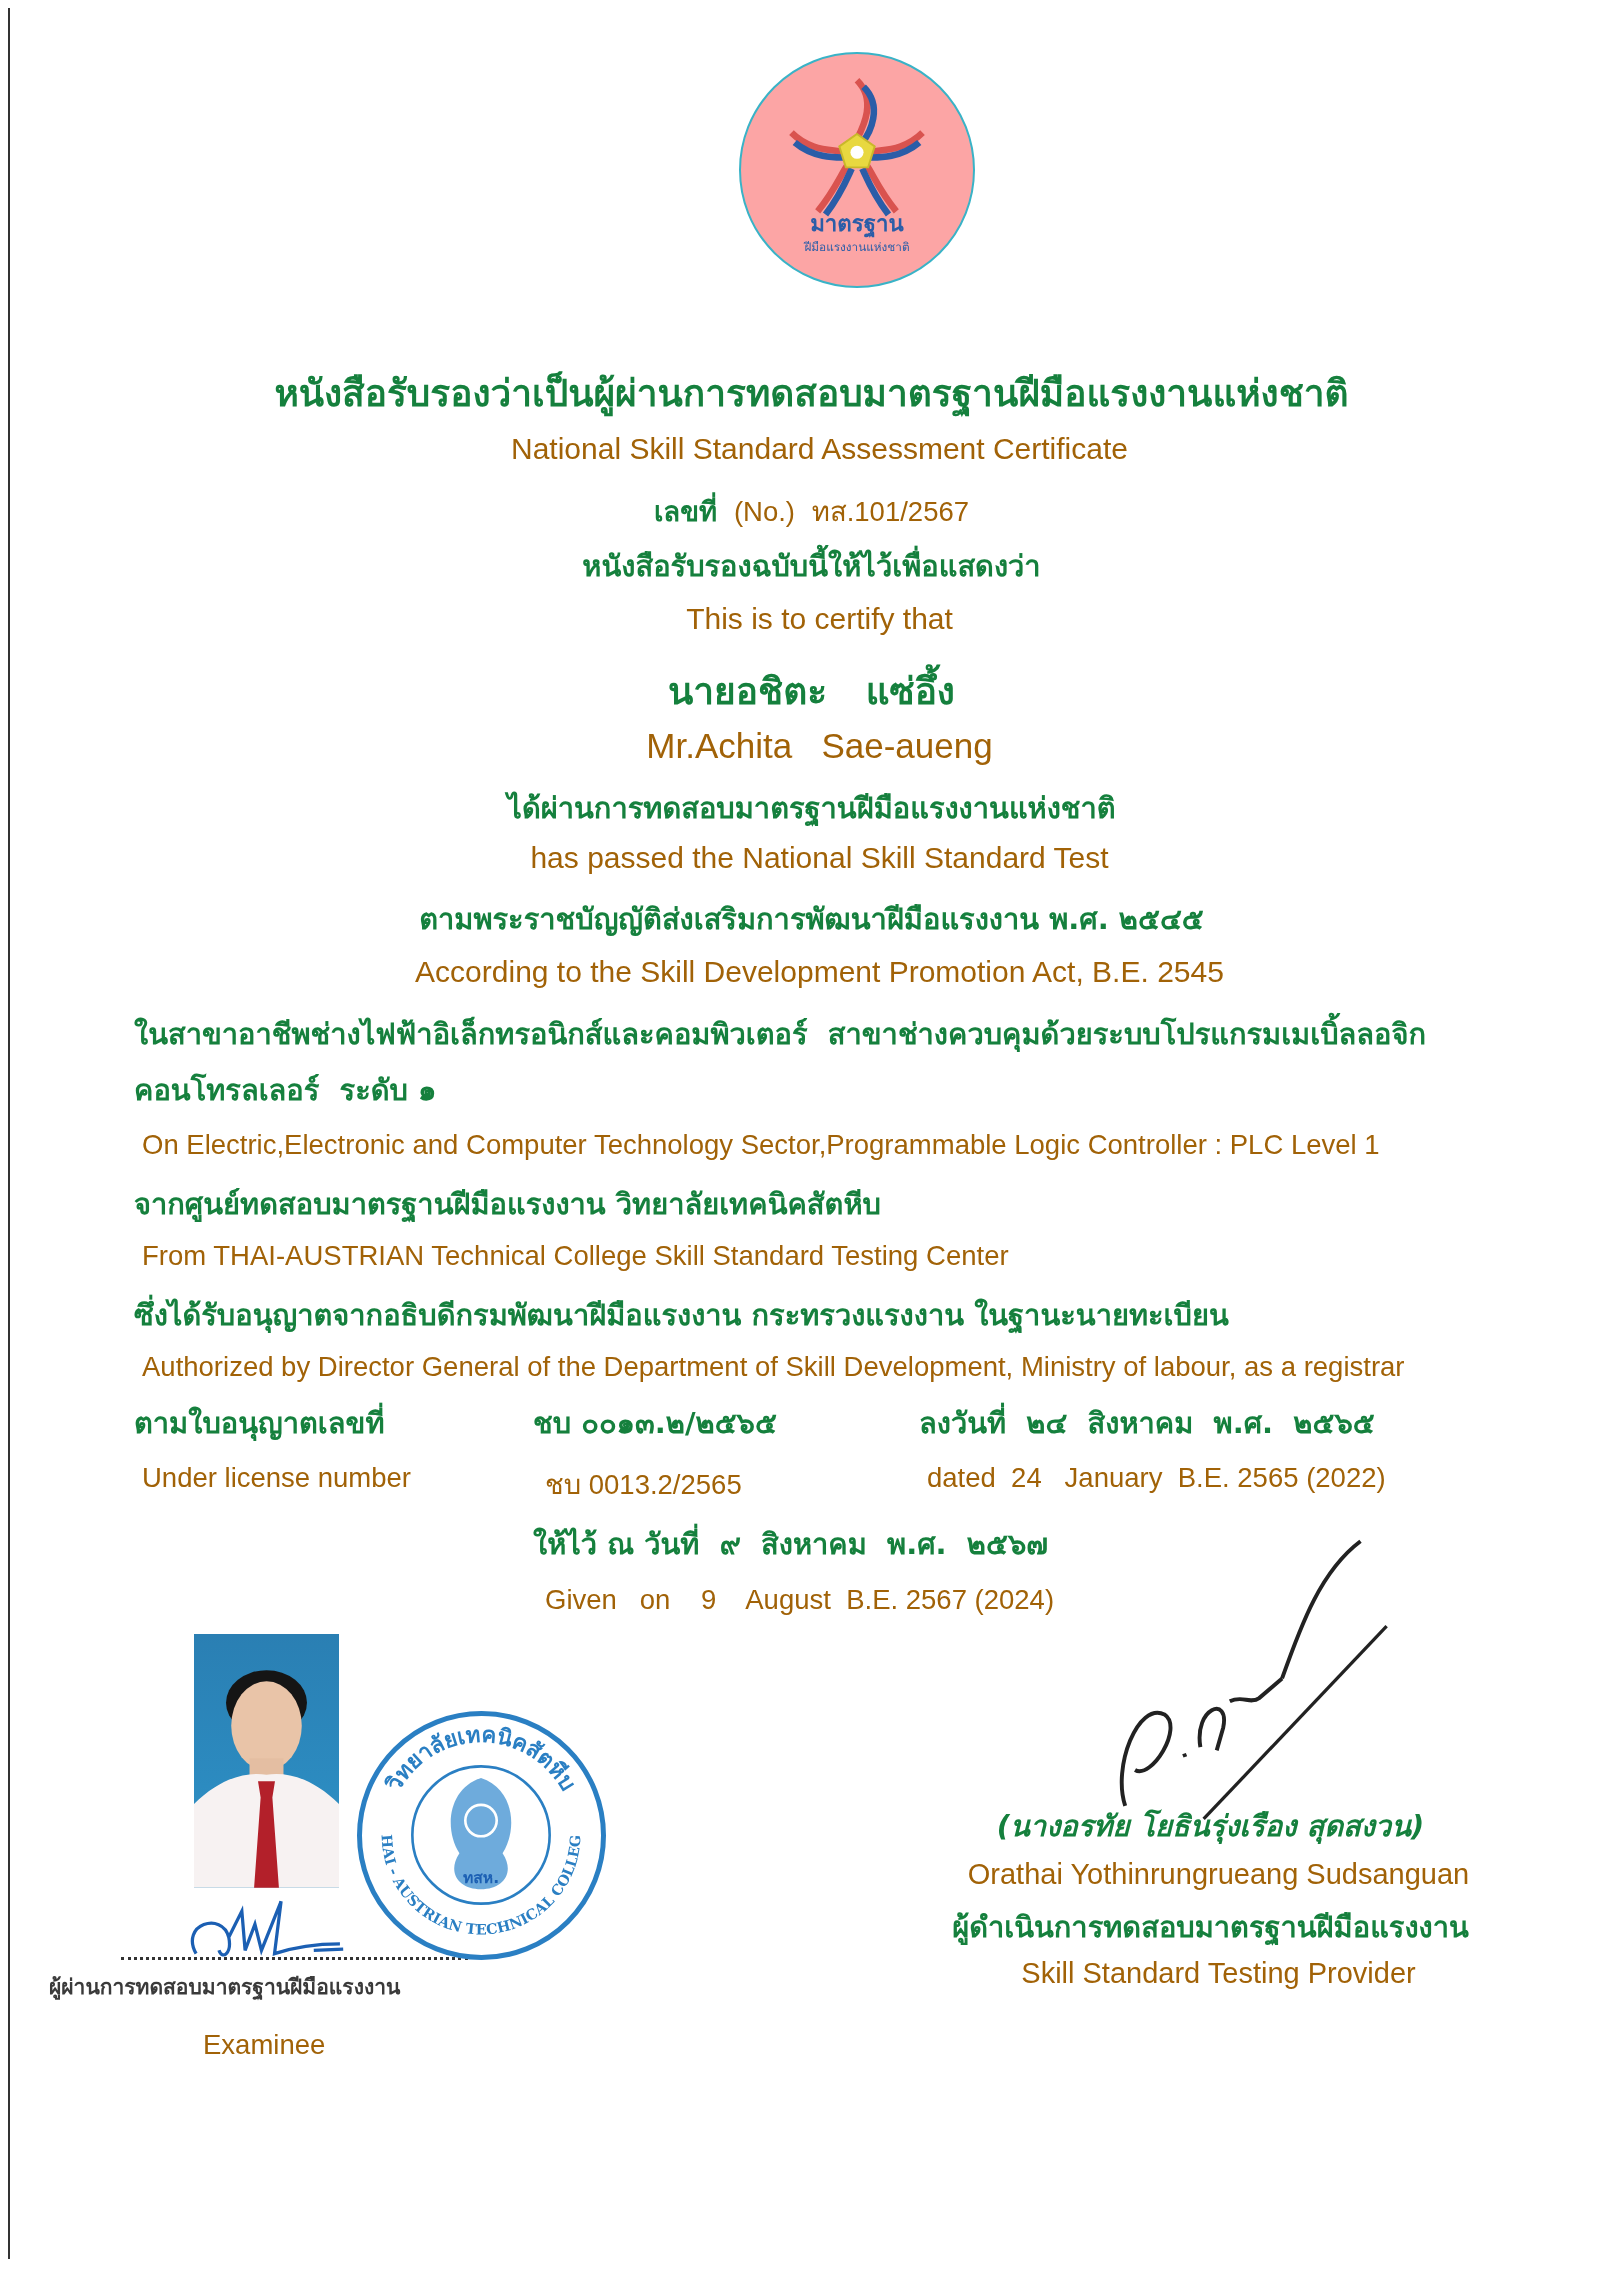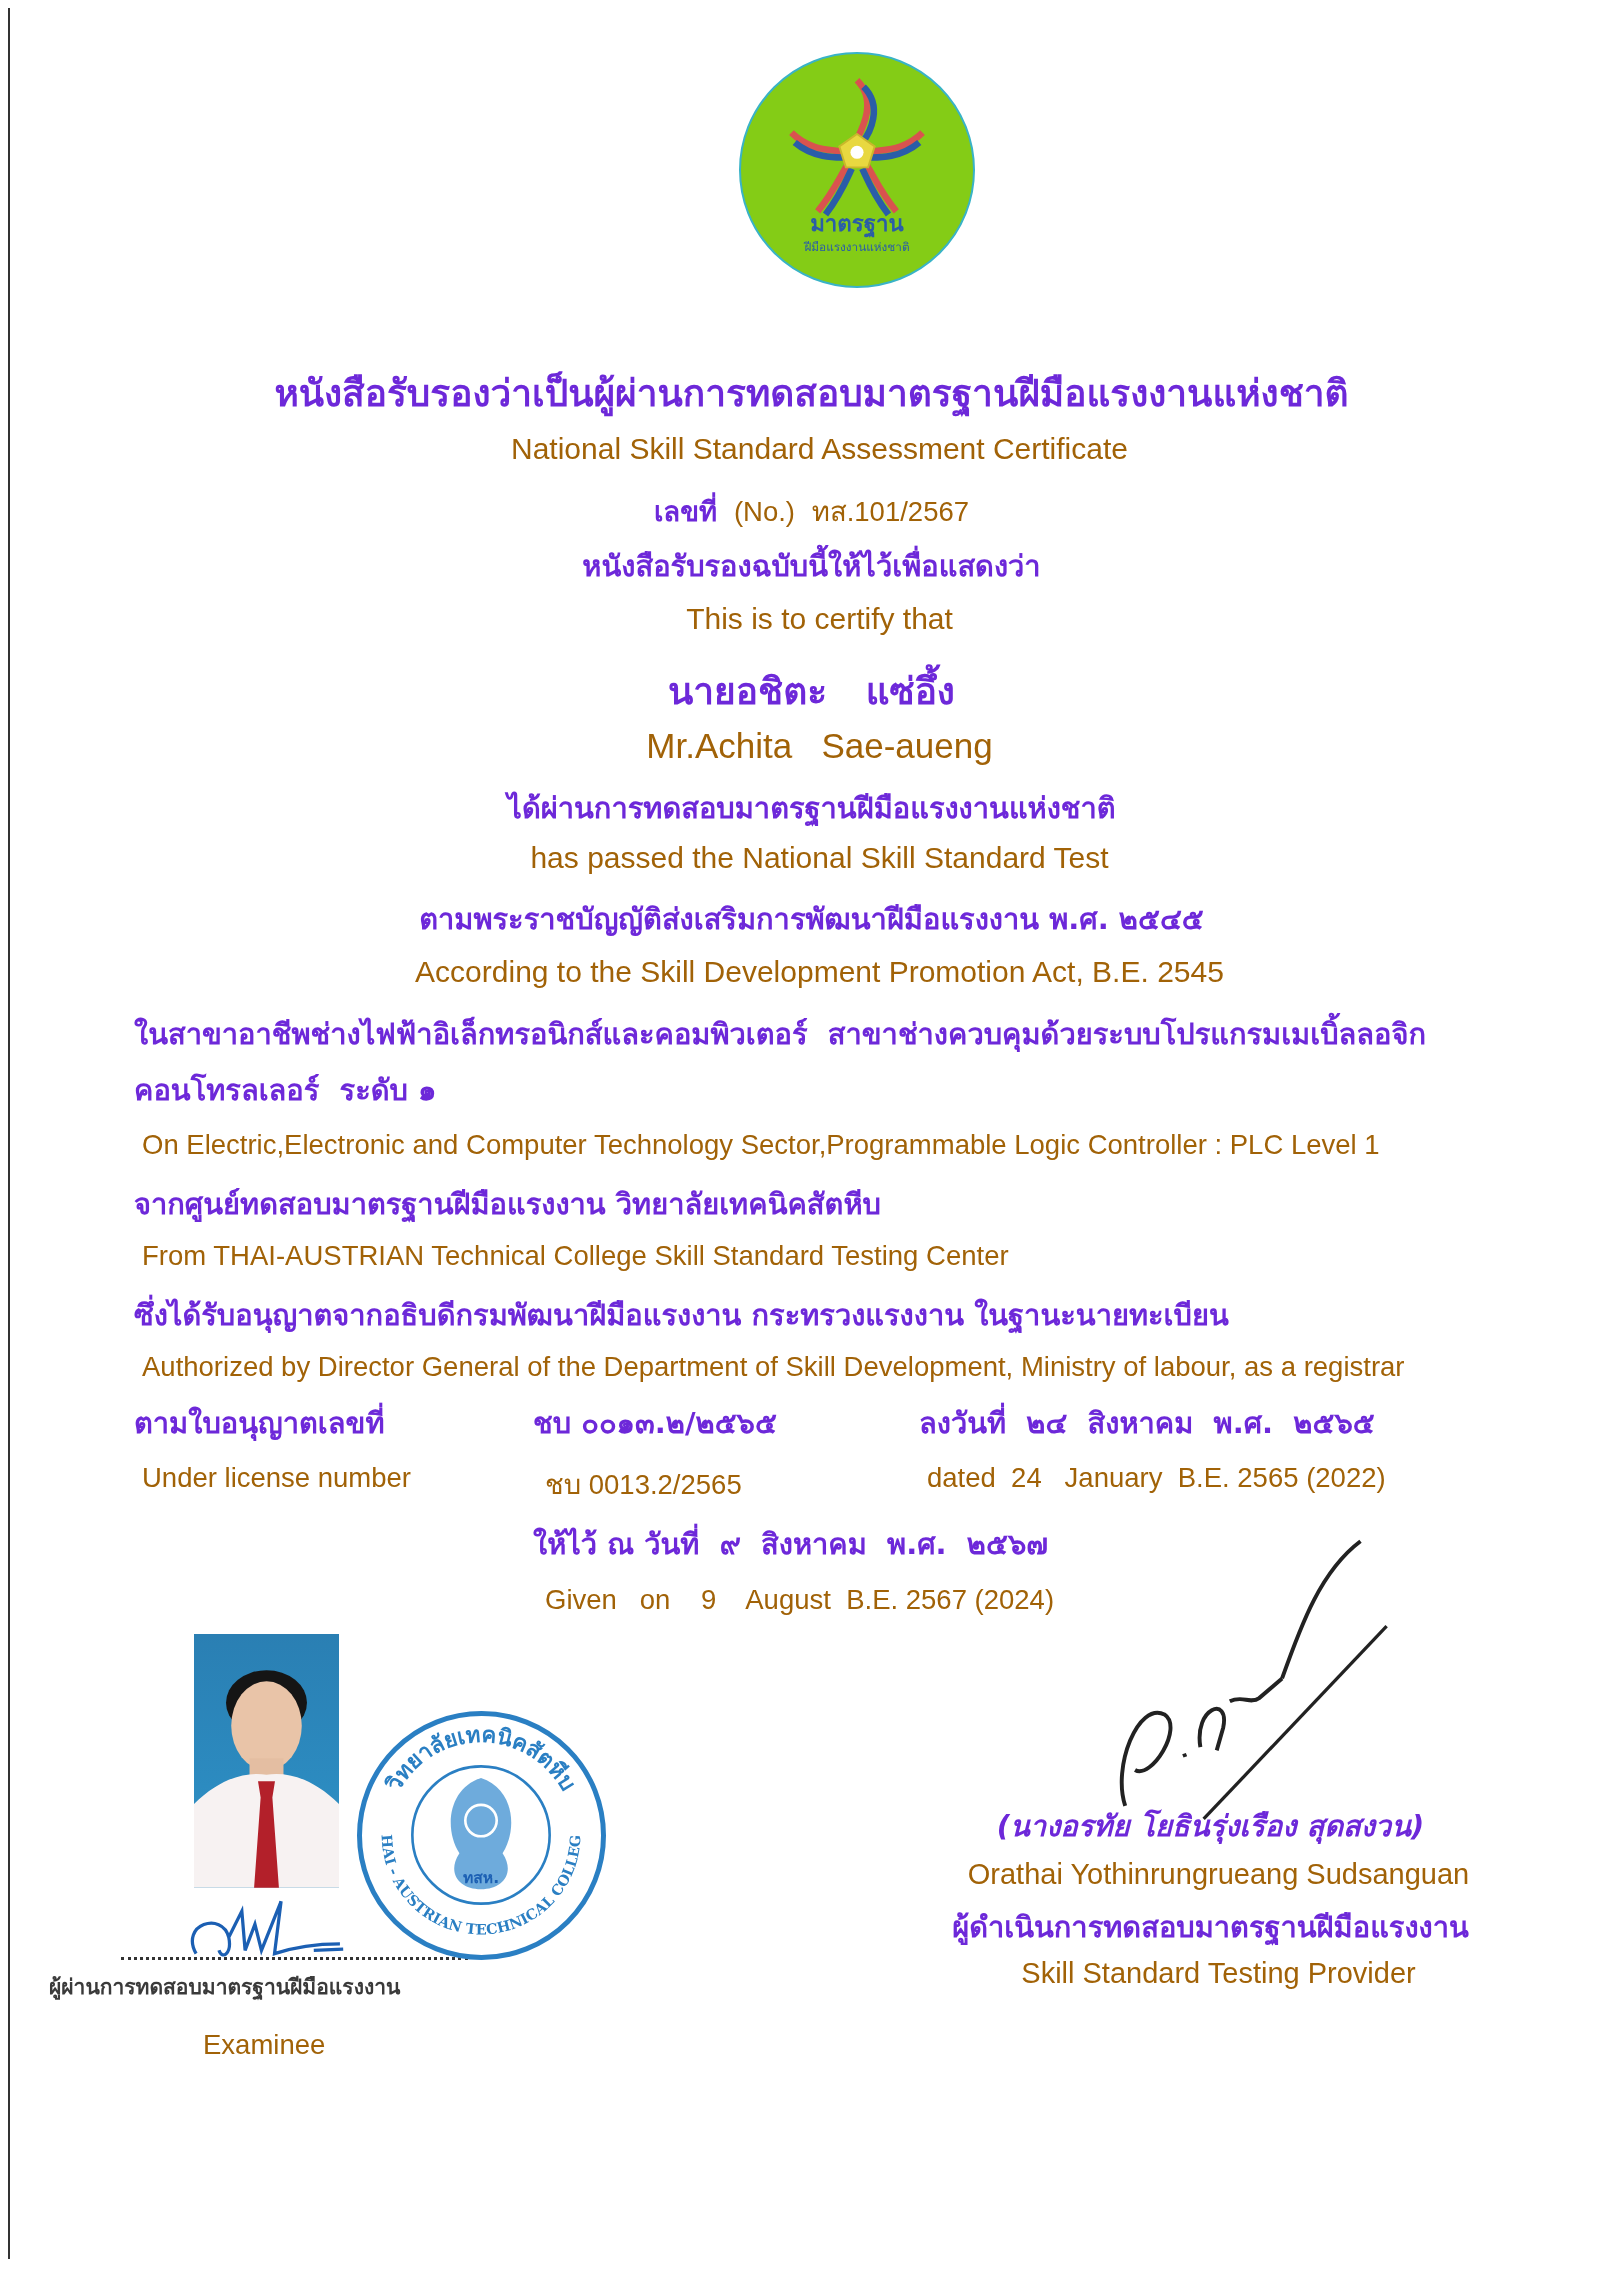"มาตรฐาน" .logo { background: #84cc16 -> #fca5a5 }
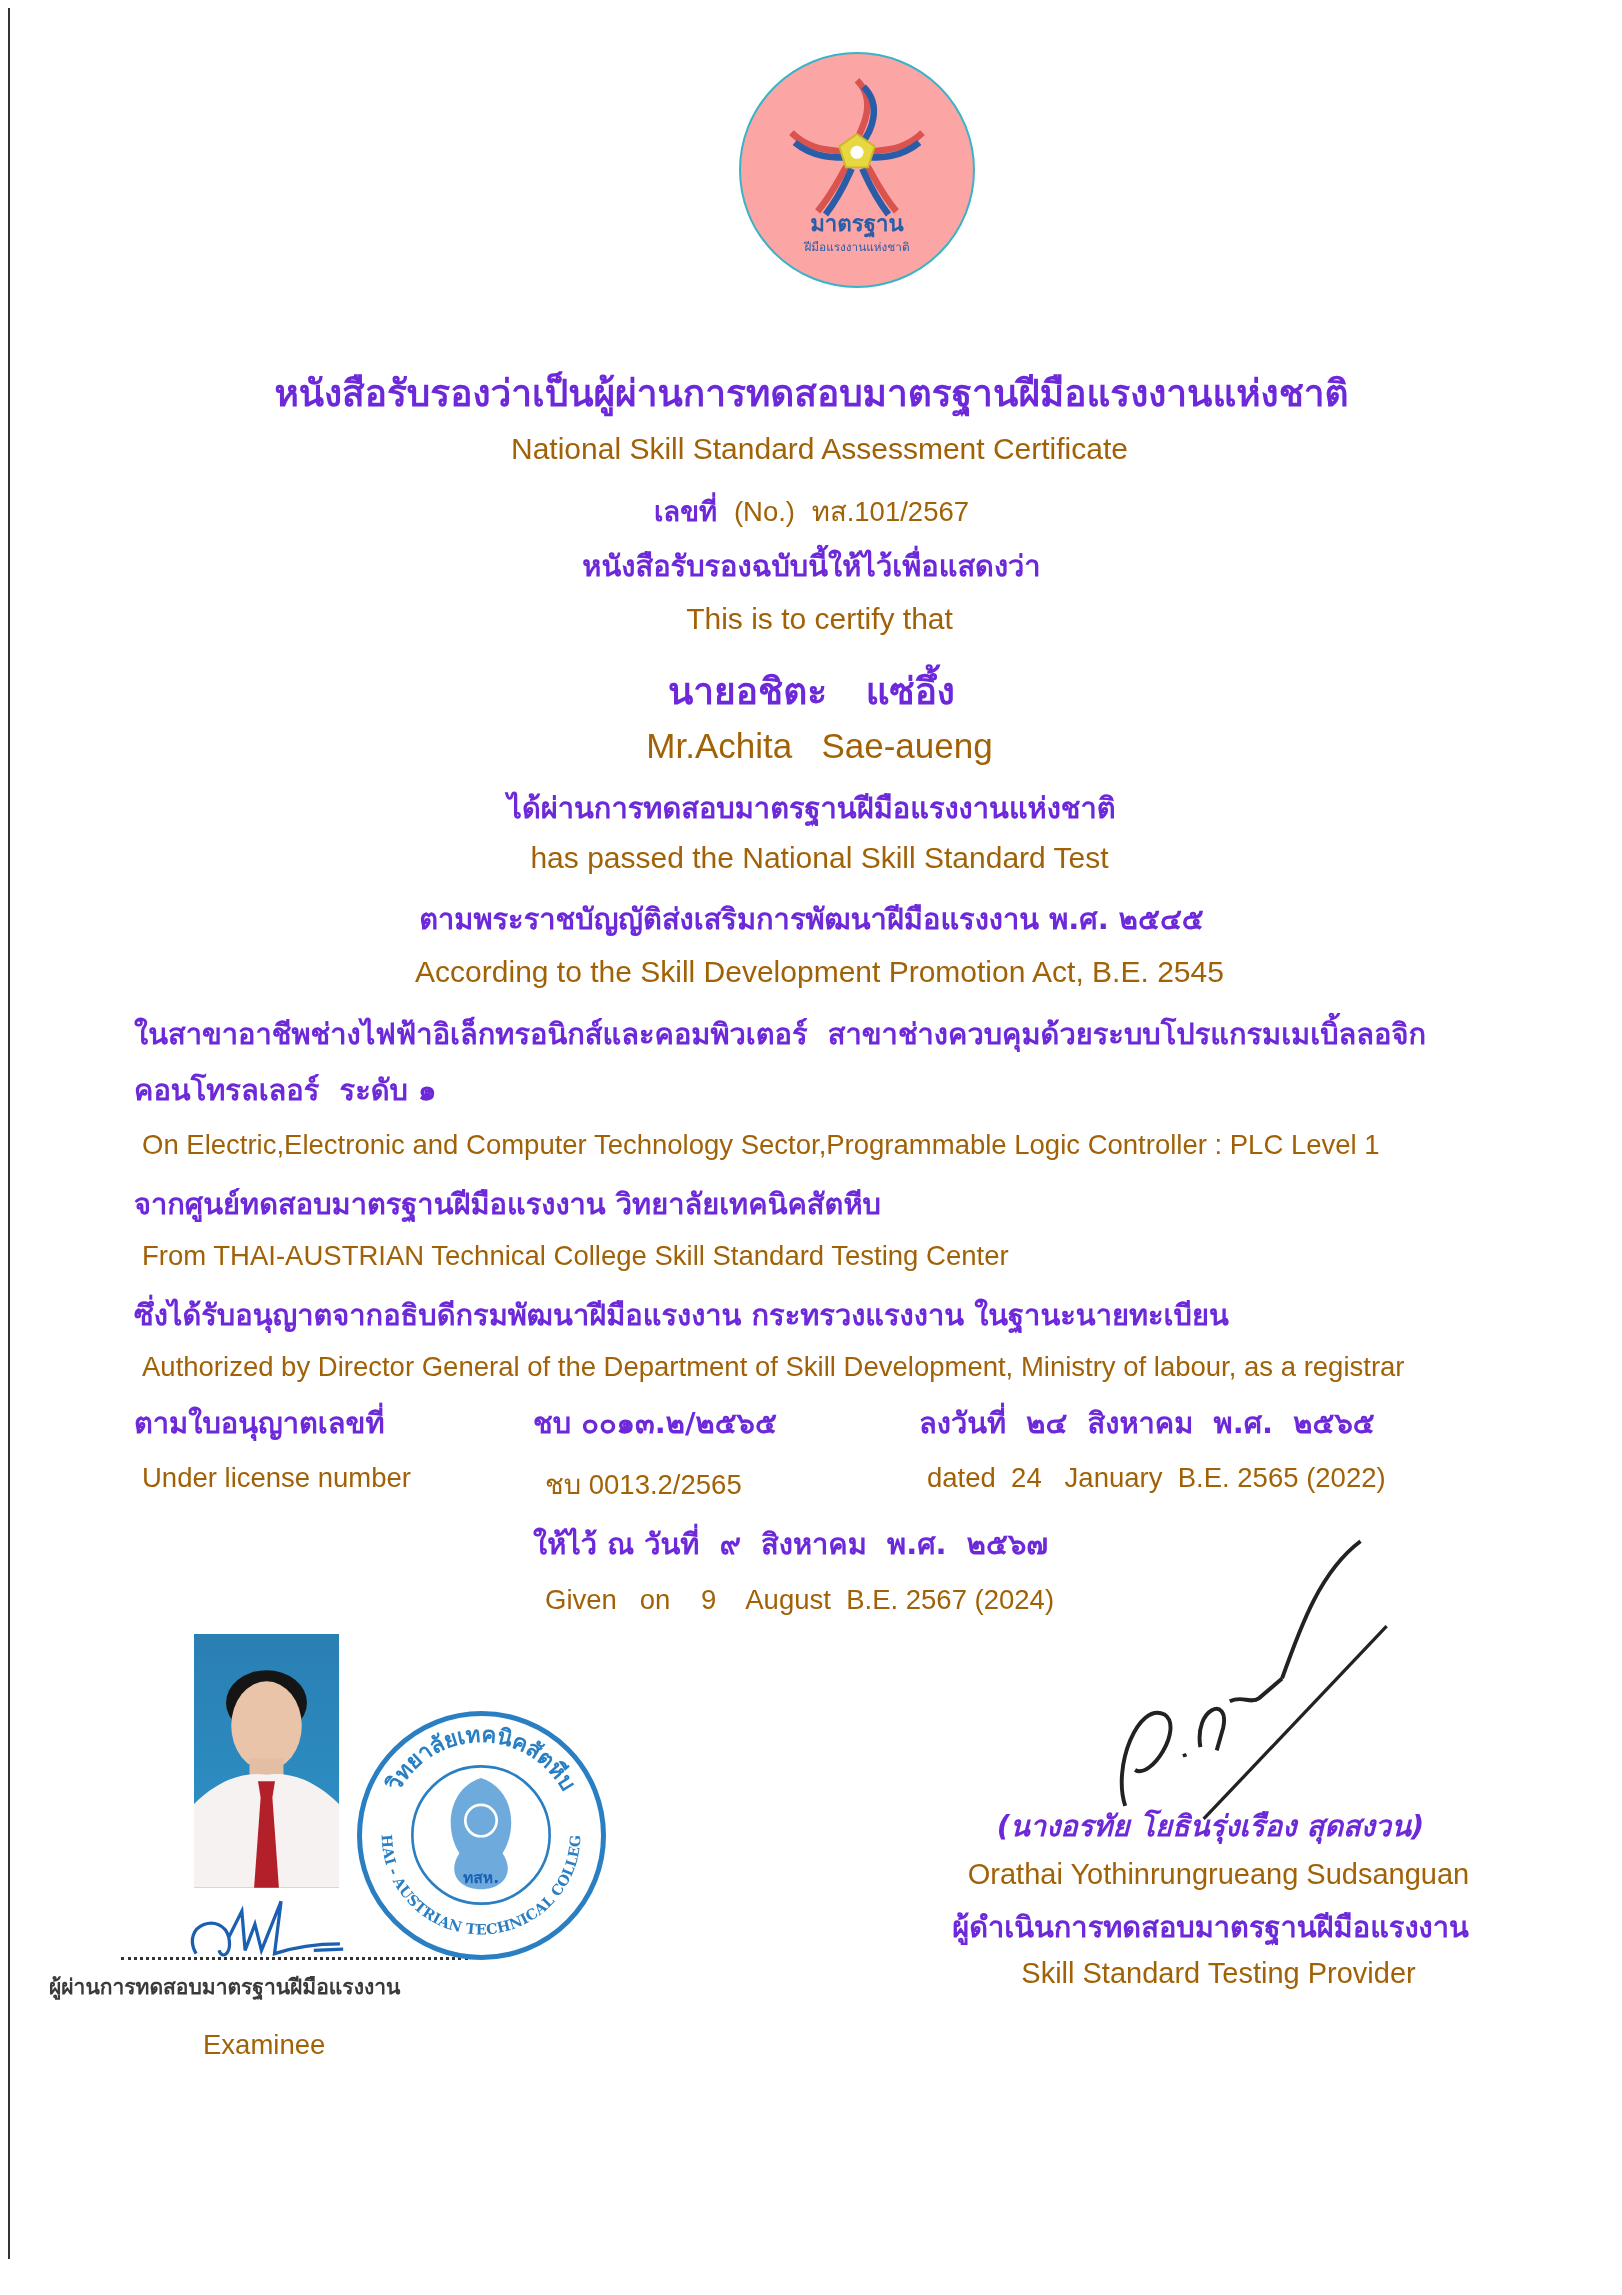"หนังสือรับรองว่าเป็นผู้ผ่านการทดสอบมาตรฐ" .th-b { color: #6d28d9 -> #15803d }
